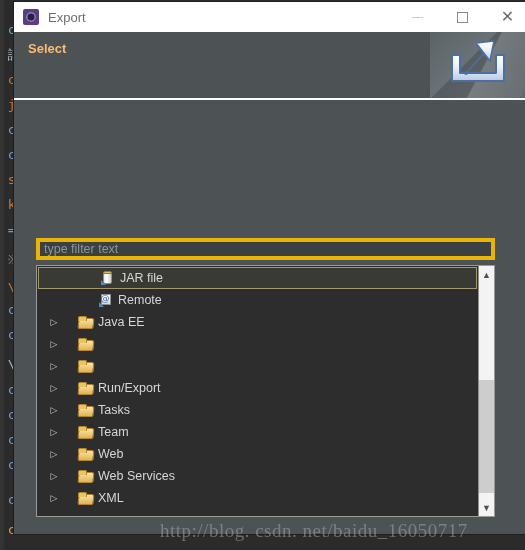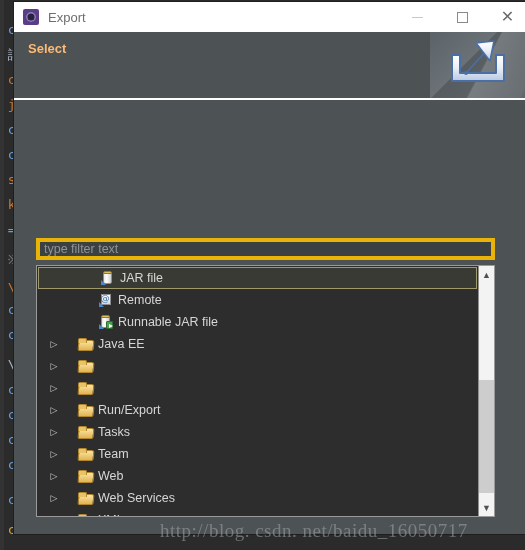"Runnable JAR file" div.tree-row { html: <div> <span></span> <span> <span> <span></span> <span></span> <span></span> <span></span> </span> </span> <span>Runnable JAR file</span> </div> -> none }
